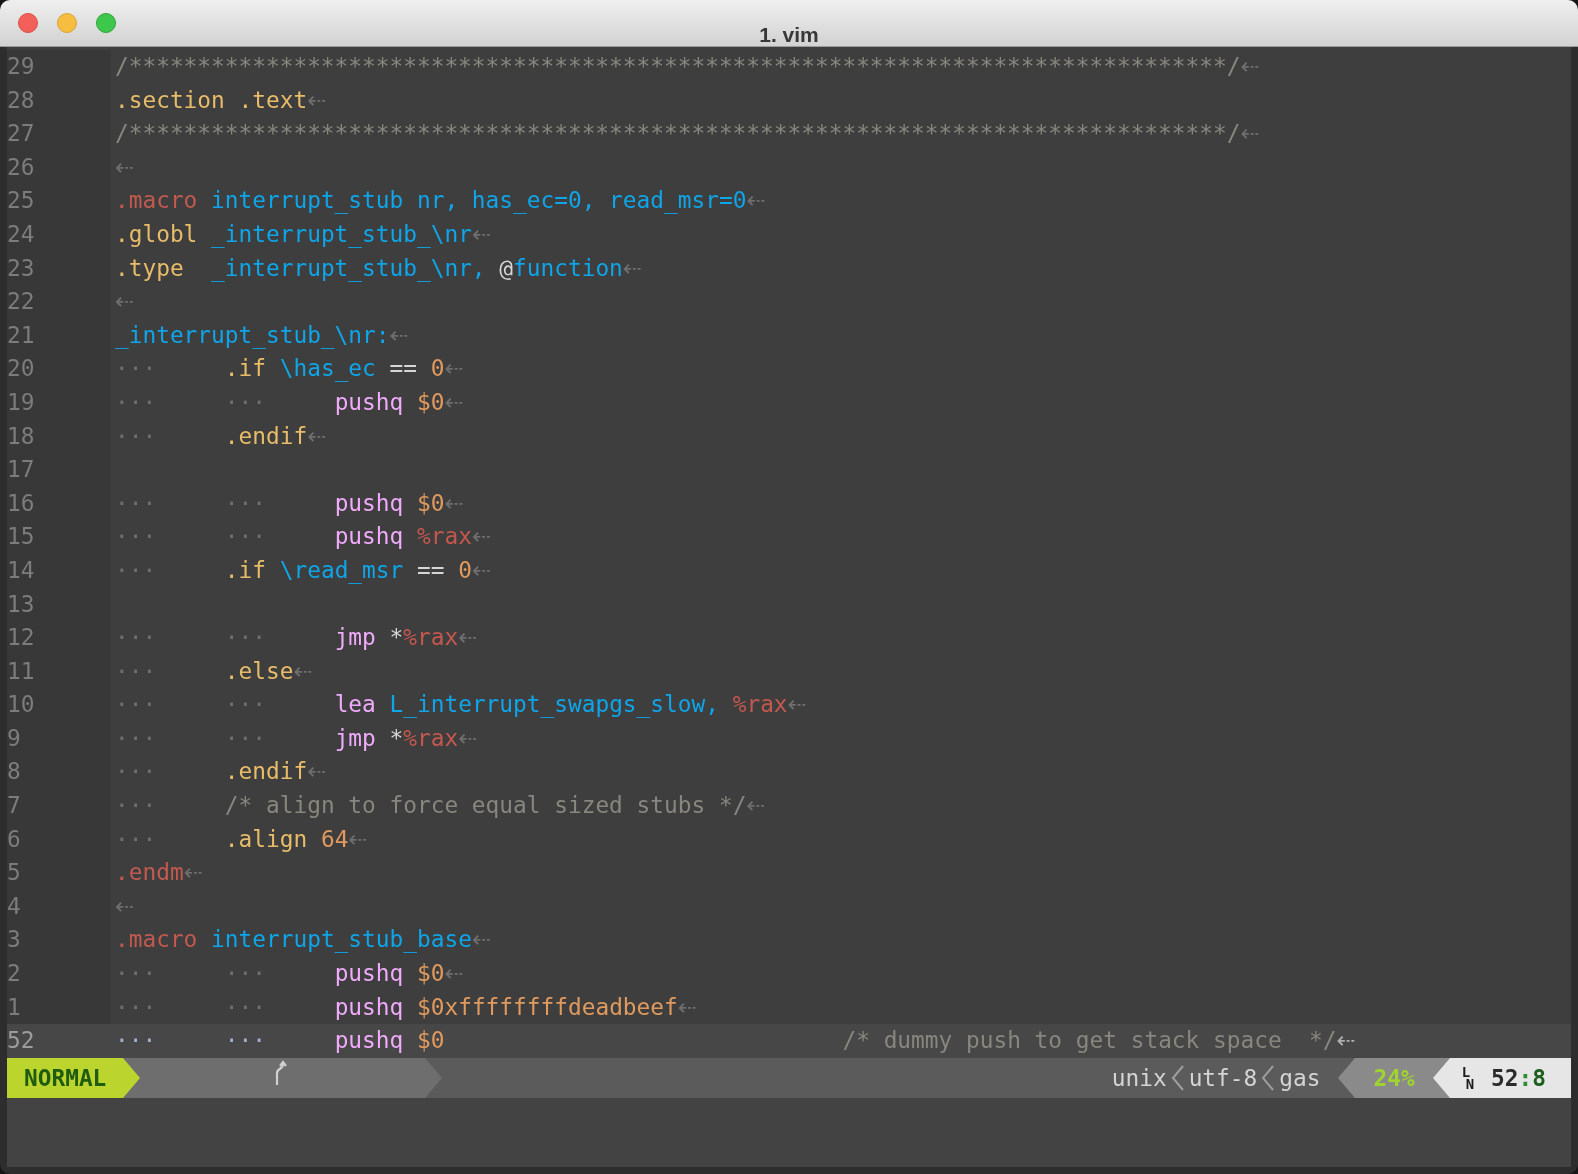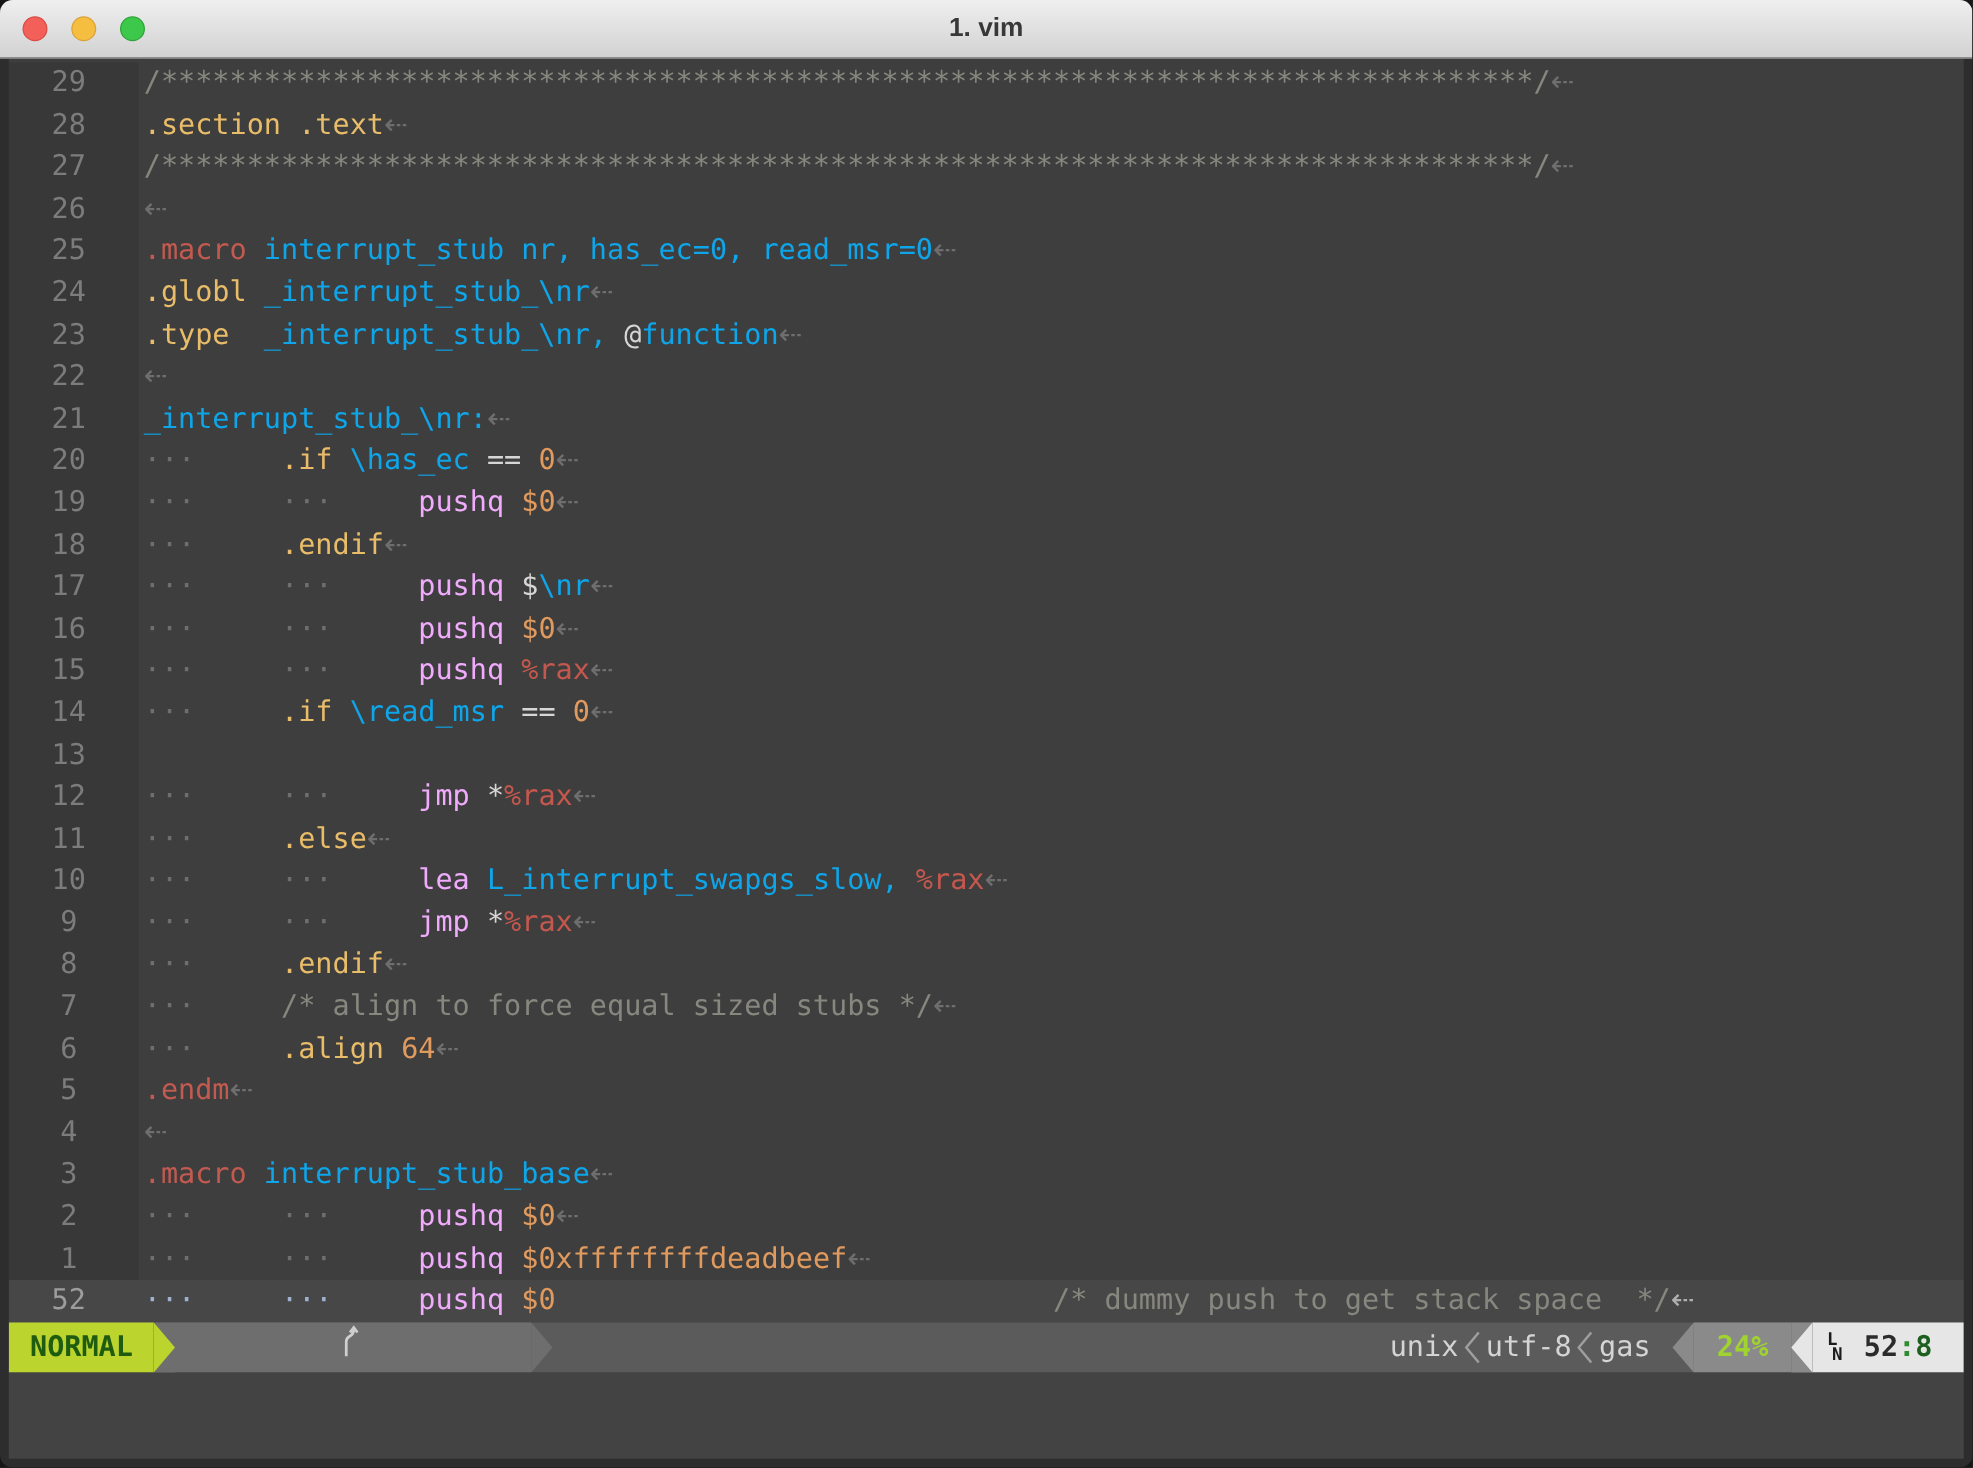"1. vim" .title { top: 0 -> 12px }
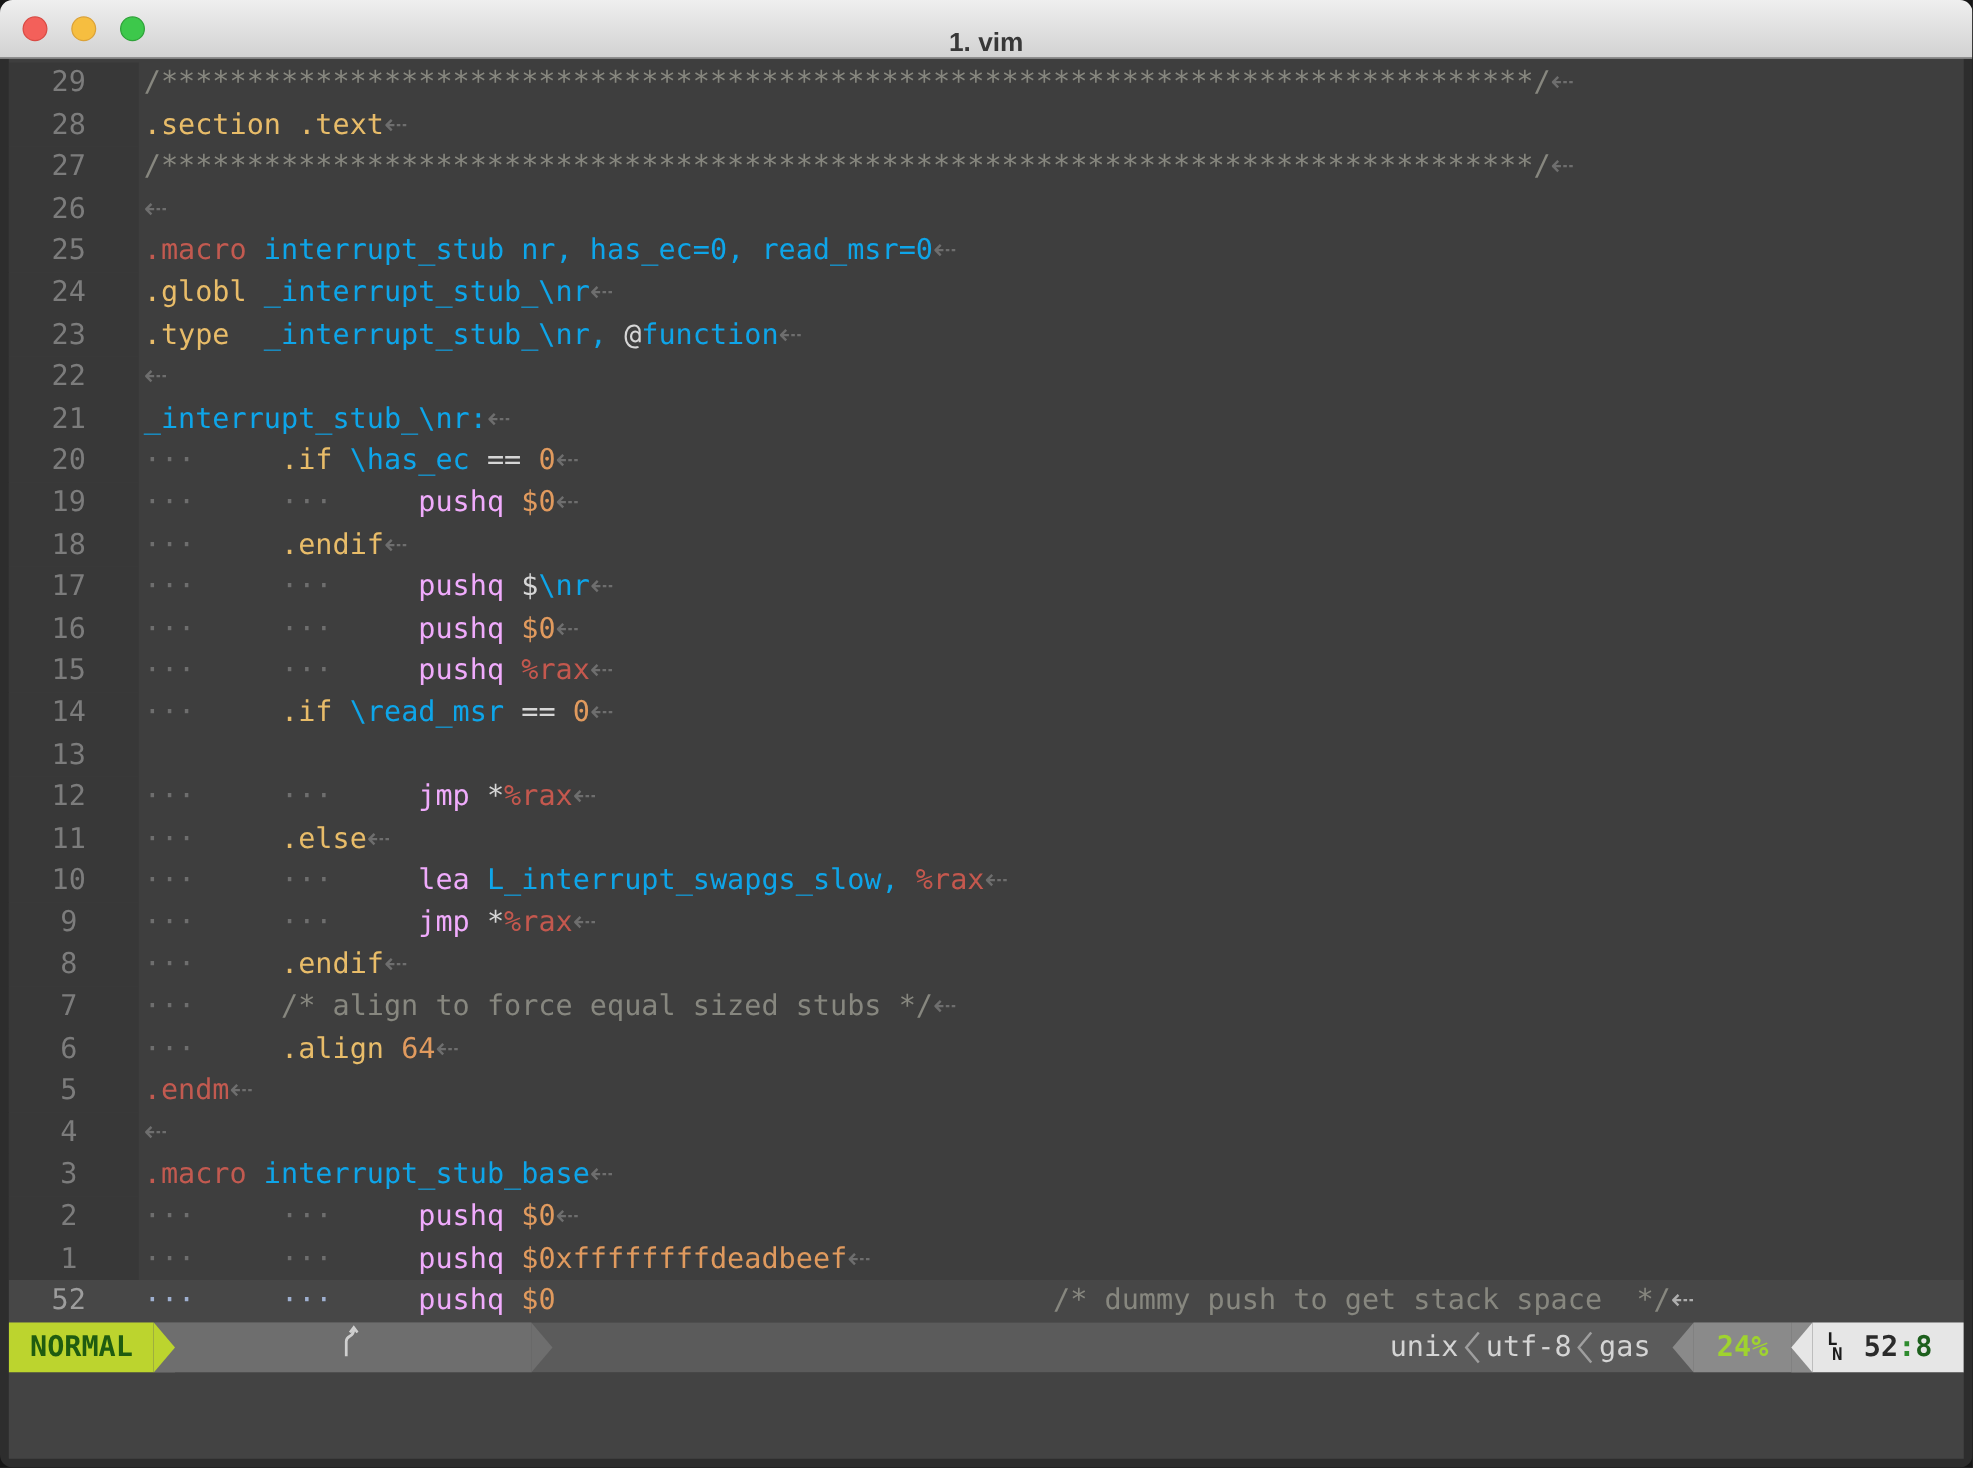"29" .gut { text-align: center -> left }
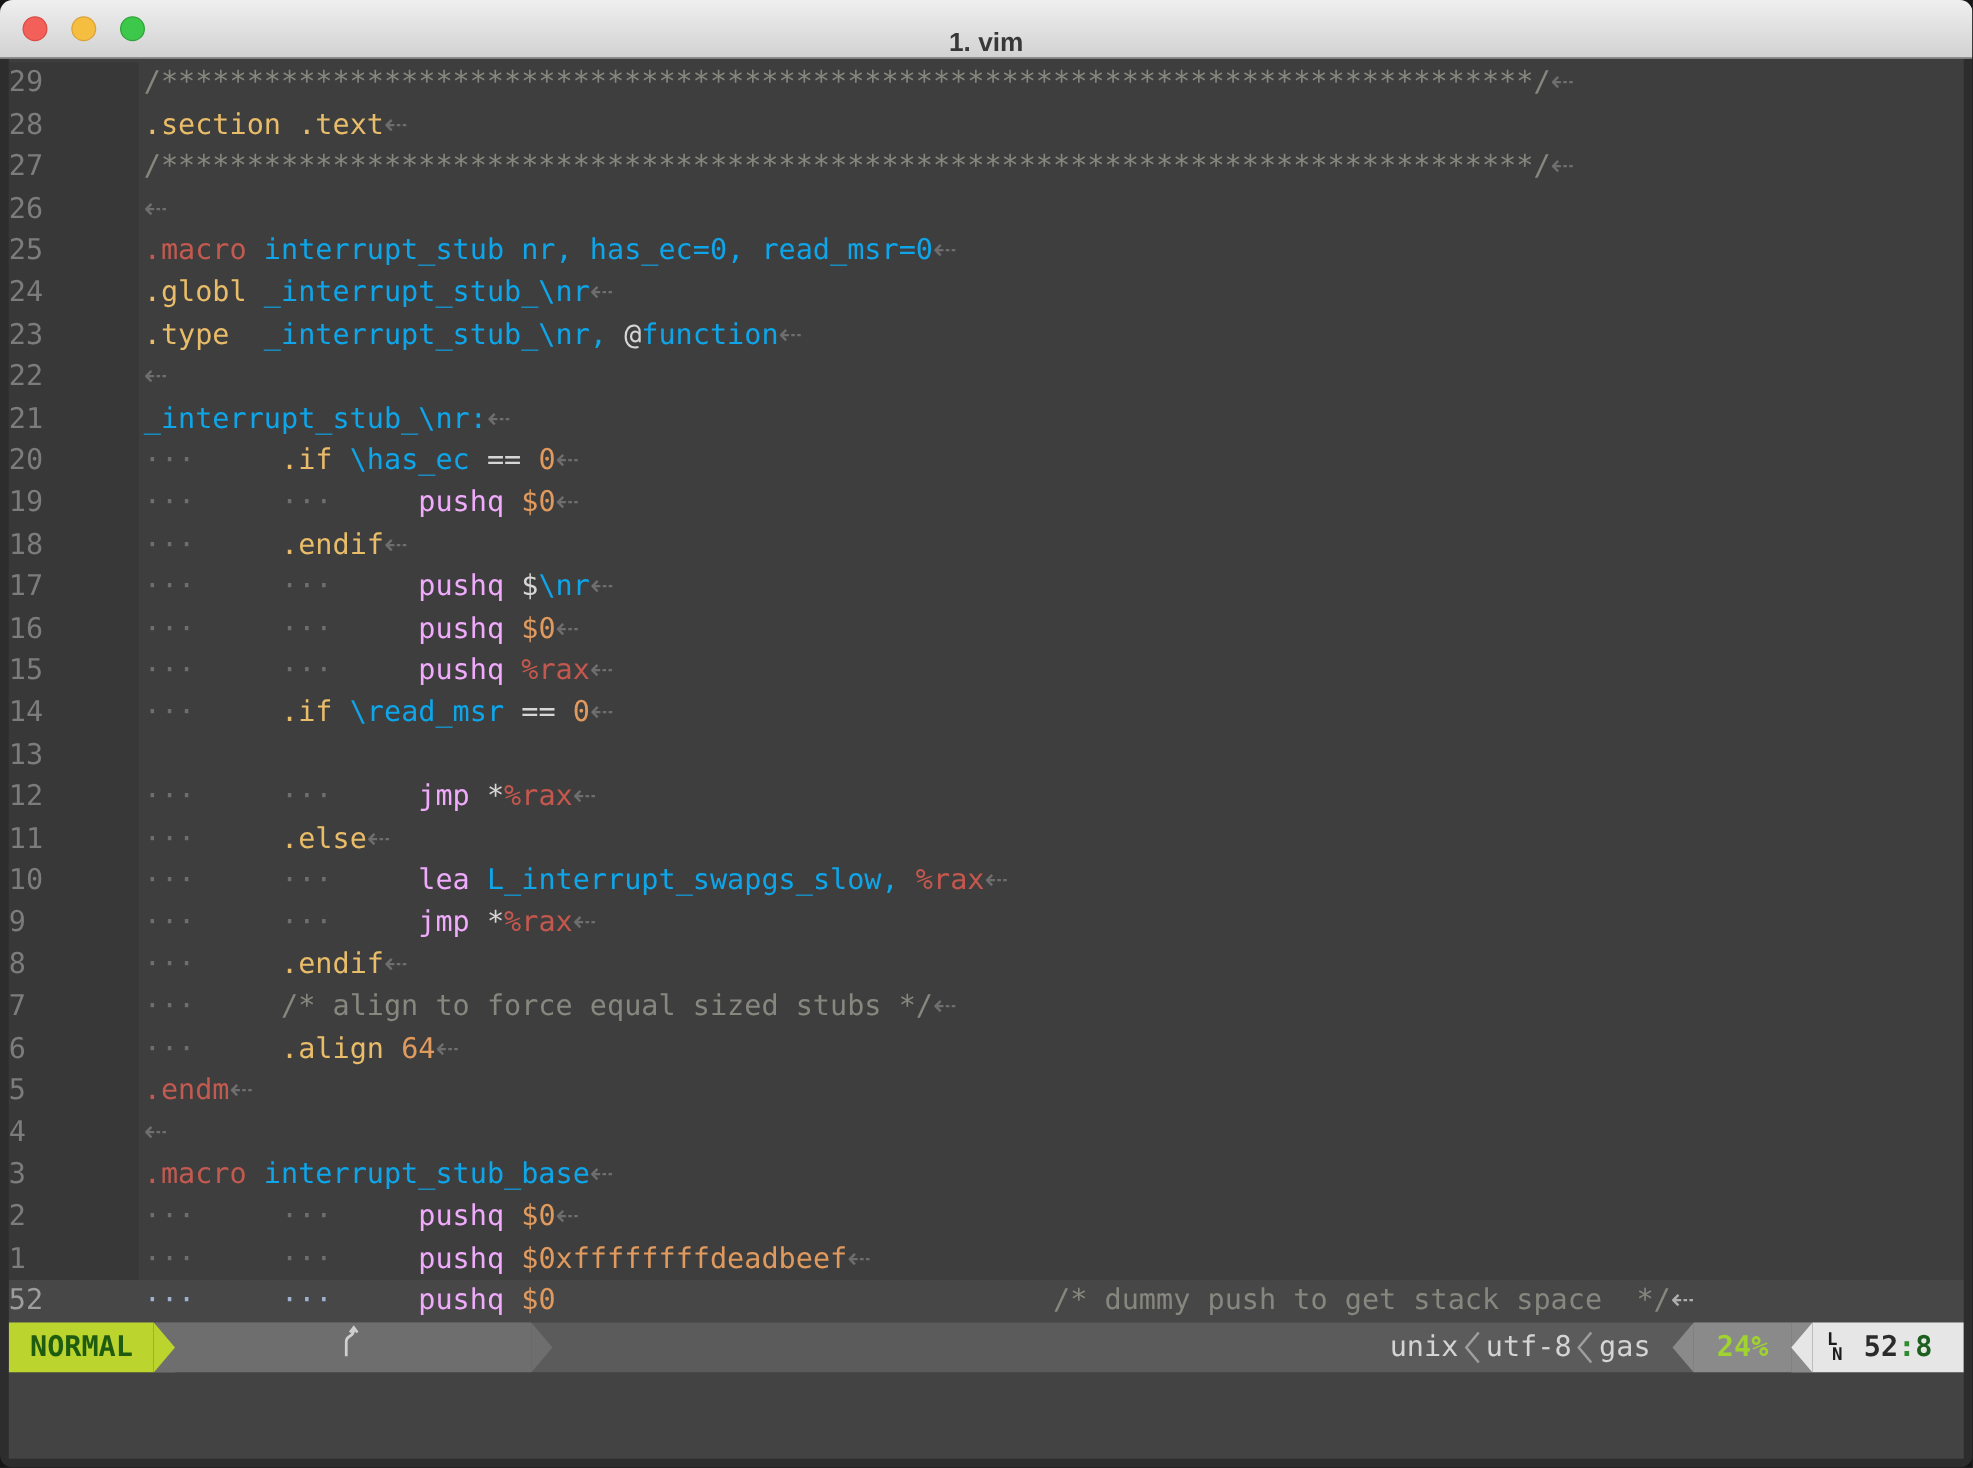"··· ··· pushq $\nr⇠" span.code { html: <span><span>··· </span><span>··· </span><span>pushq</span><span> </span><span>$</span><span>\nr</span><span>⇠</span></span> -> none }
